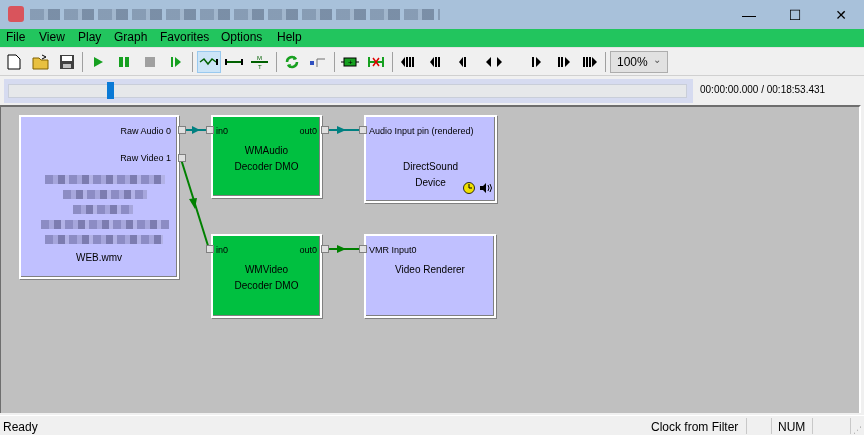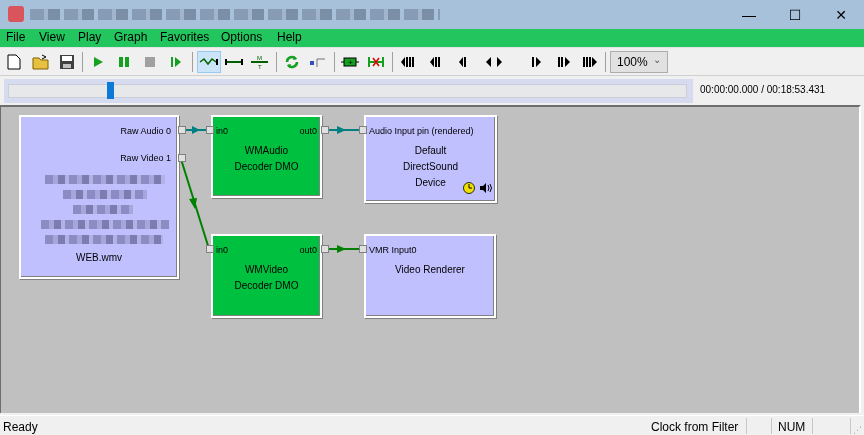"Default" div.ftitle { html: <div>Default</div> -> none }
